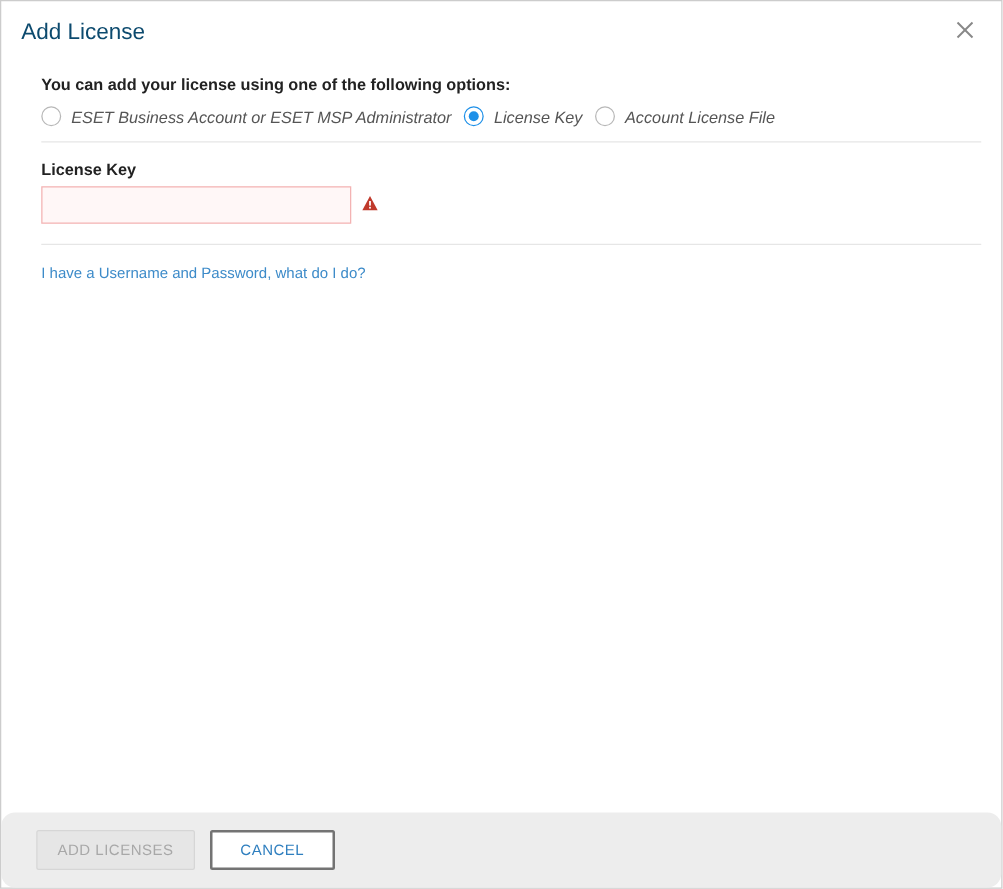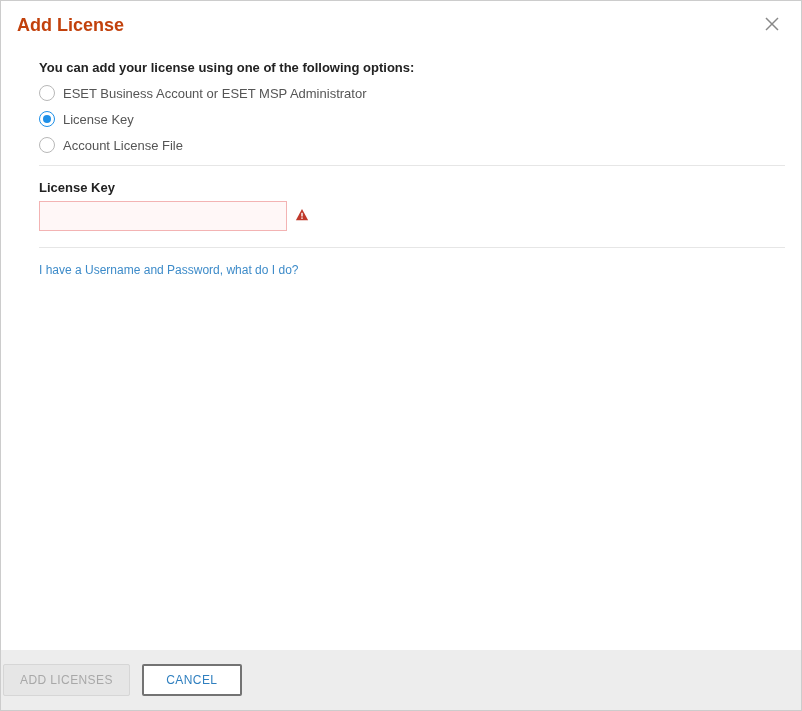"Add License" .dialog-title { color: #c2410c -> #0c4a6e; font-weight: 700 -> 400 }
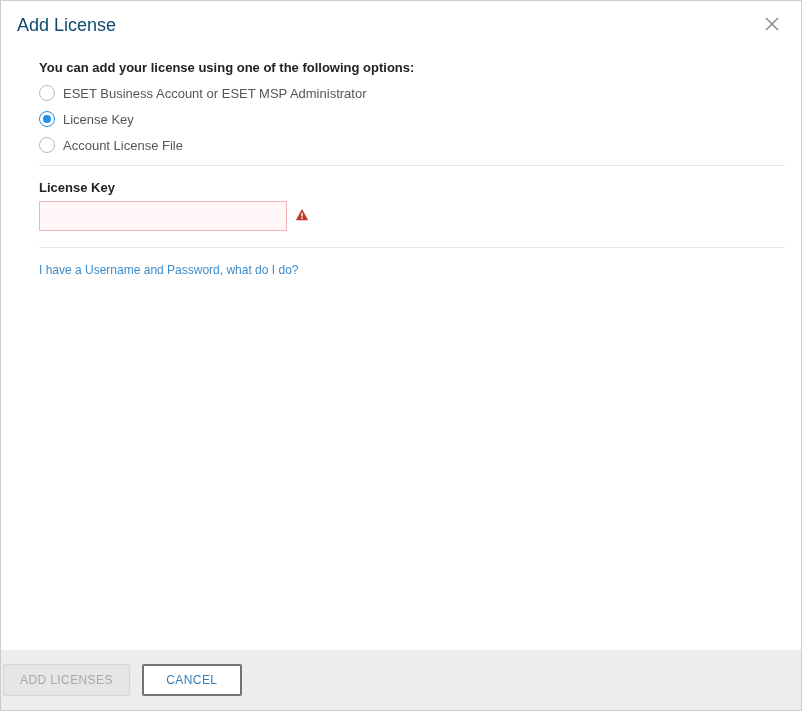"You can add your license" .dialog-body { margin-left: 38px -> none; padding: 14px 16px 0 0 -> 14px 16px 0 32px }
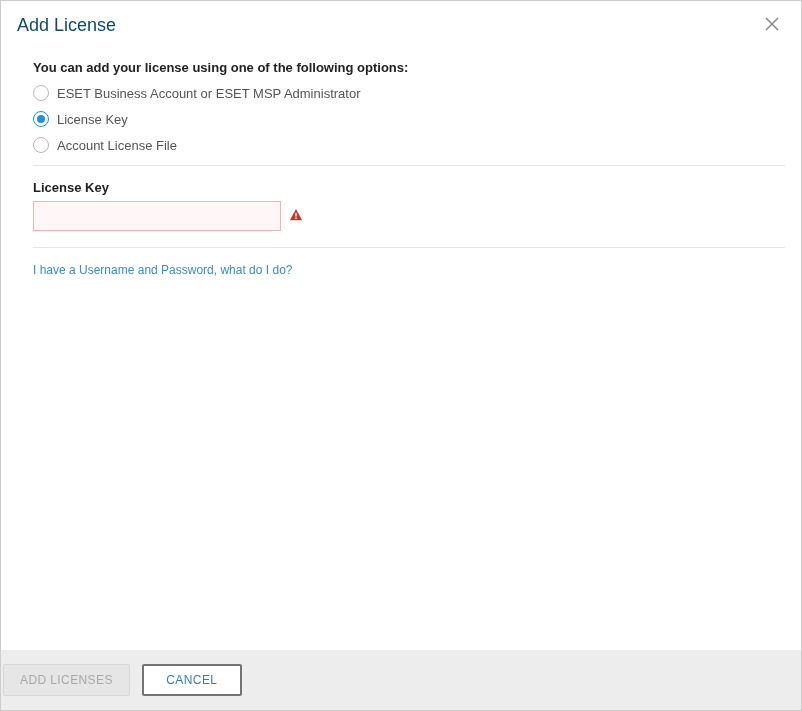"ESET Business Account or ESET" .radio-group { flex-direction: column -> row; font-style: none -> italic }
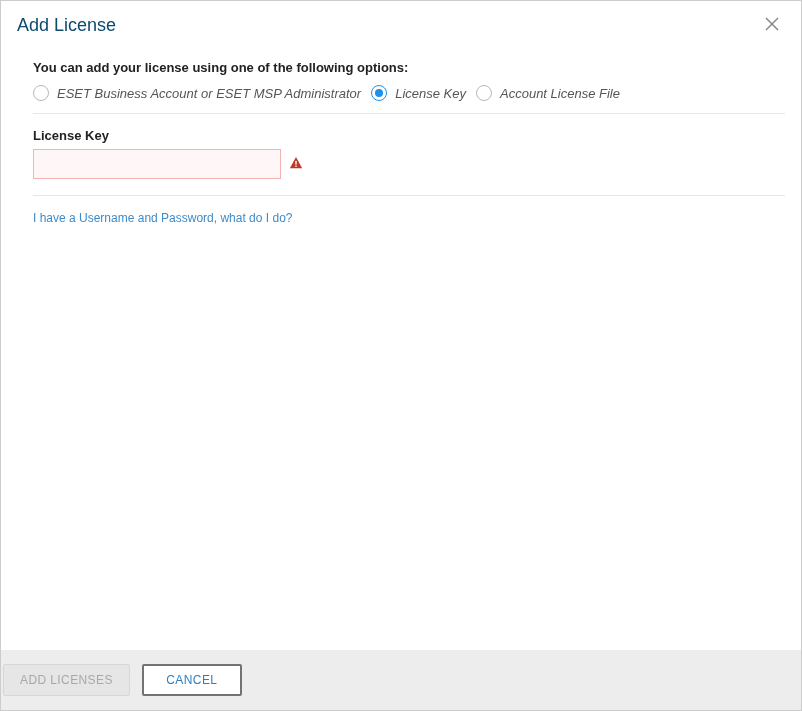"ADD LICENSES" .dialog-footer { border-radius: none -> 11px; padding: 14px 2px -> 14px 28px }
